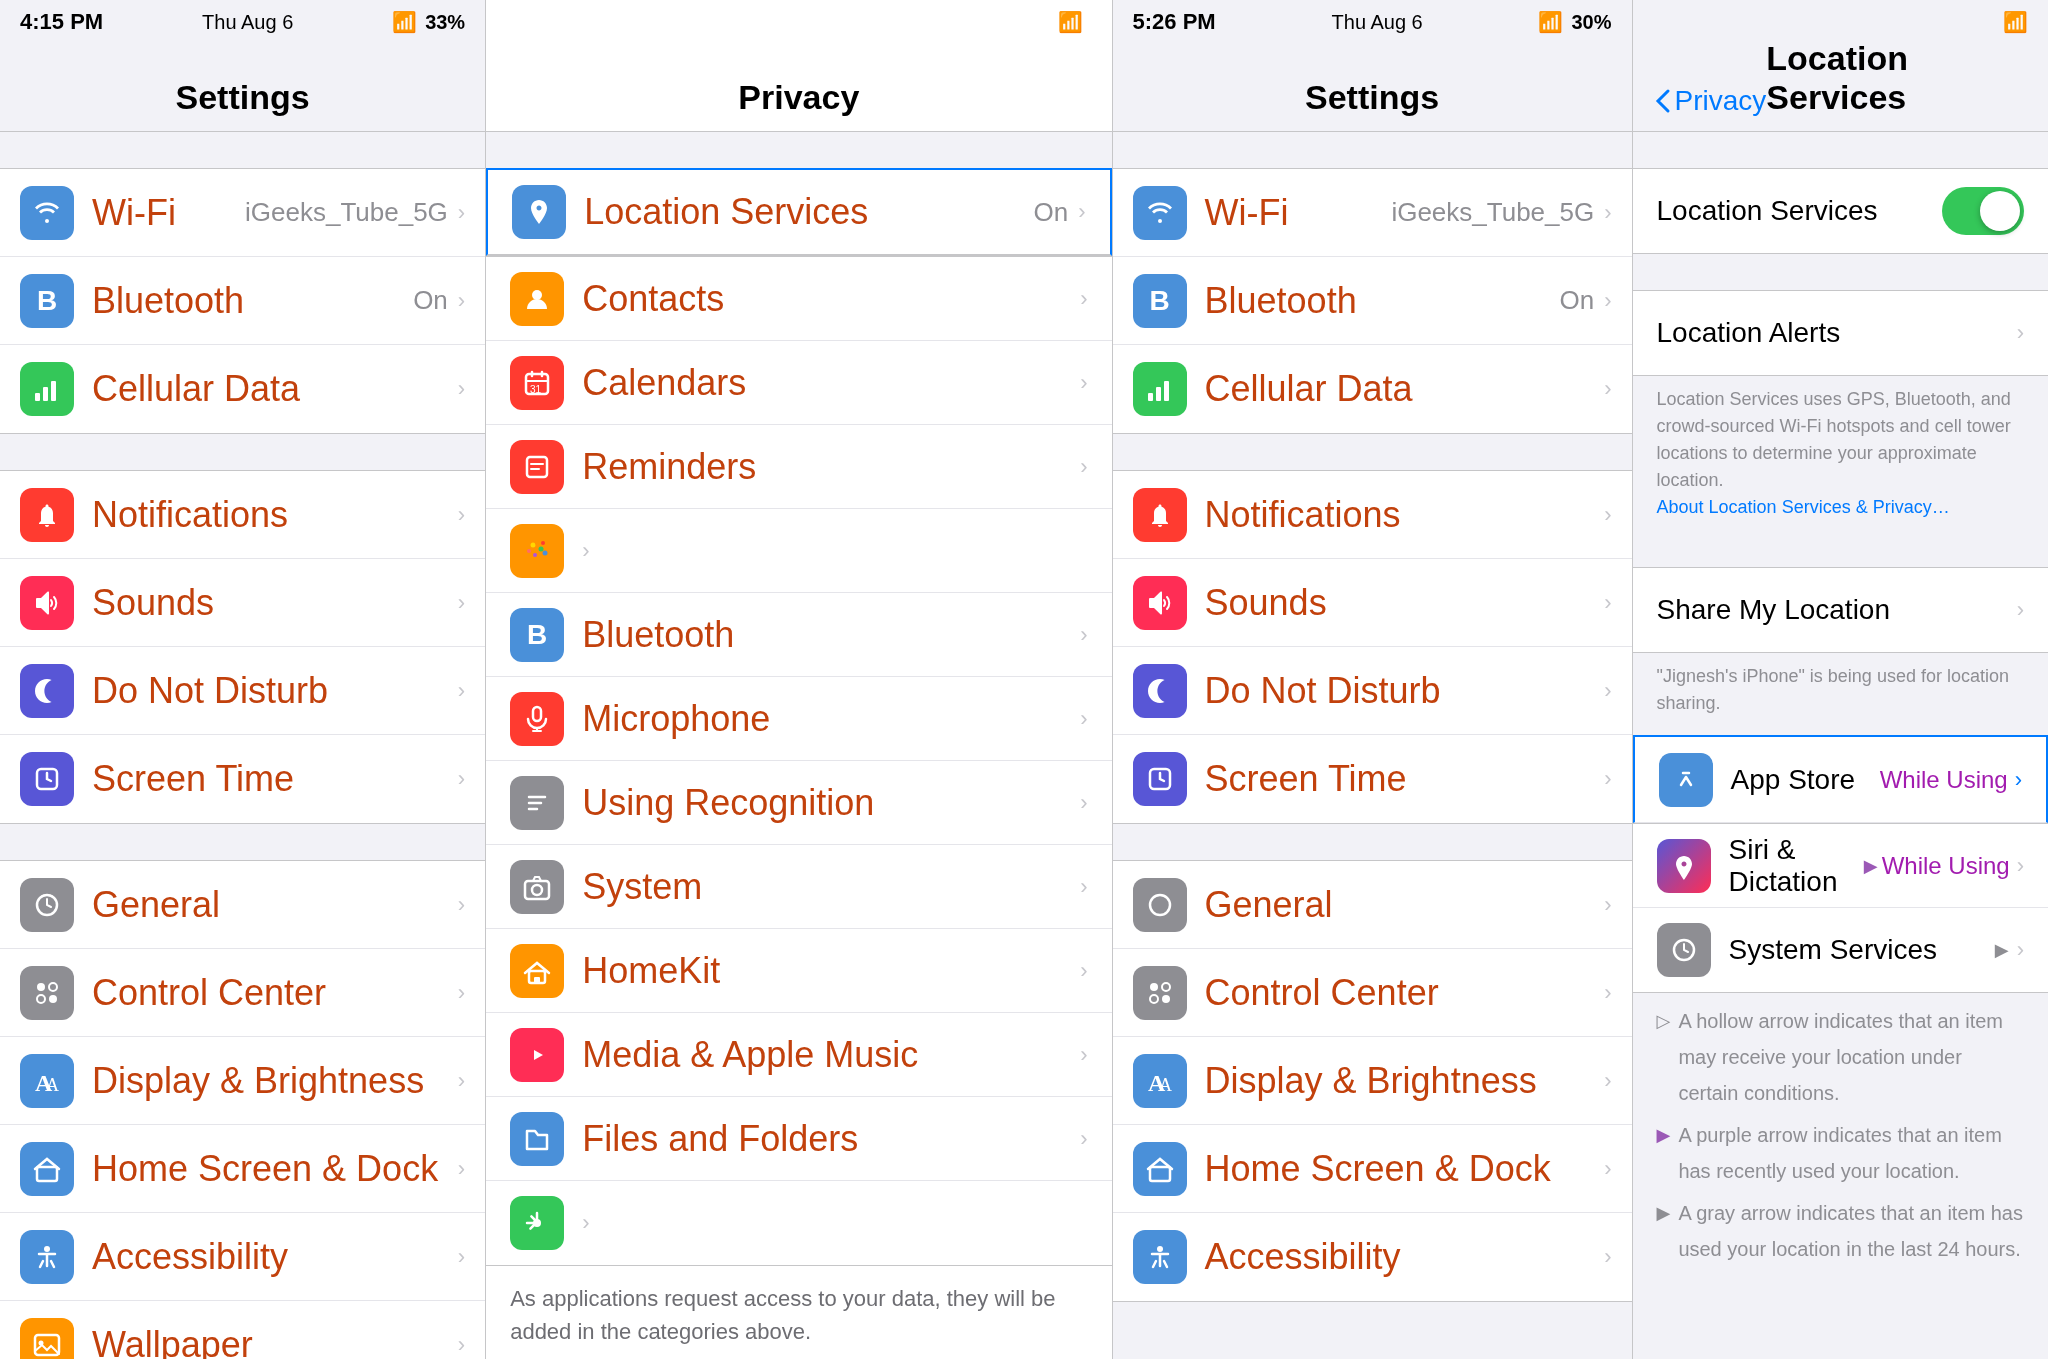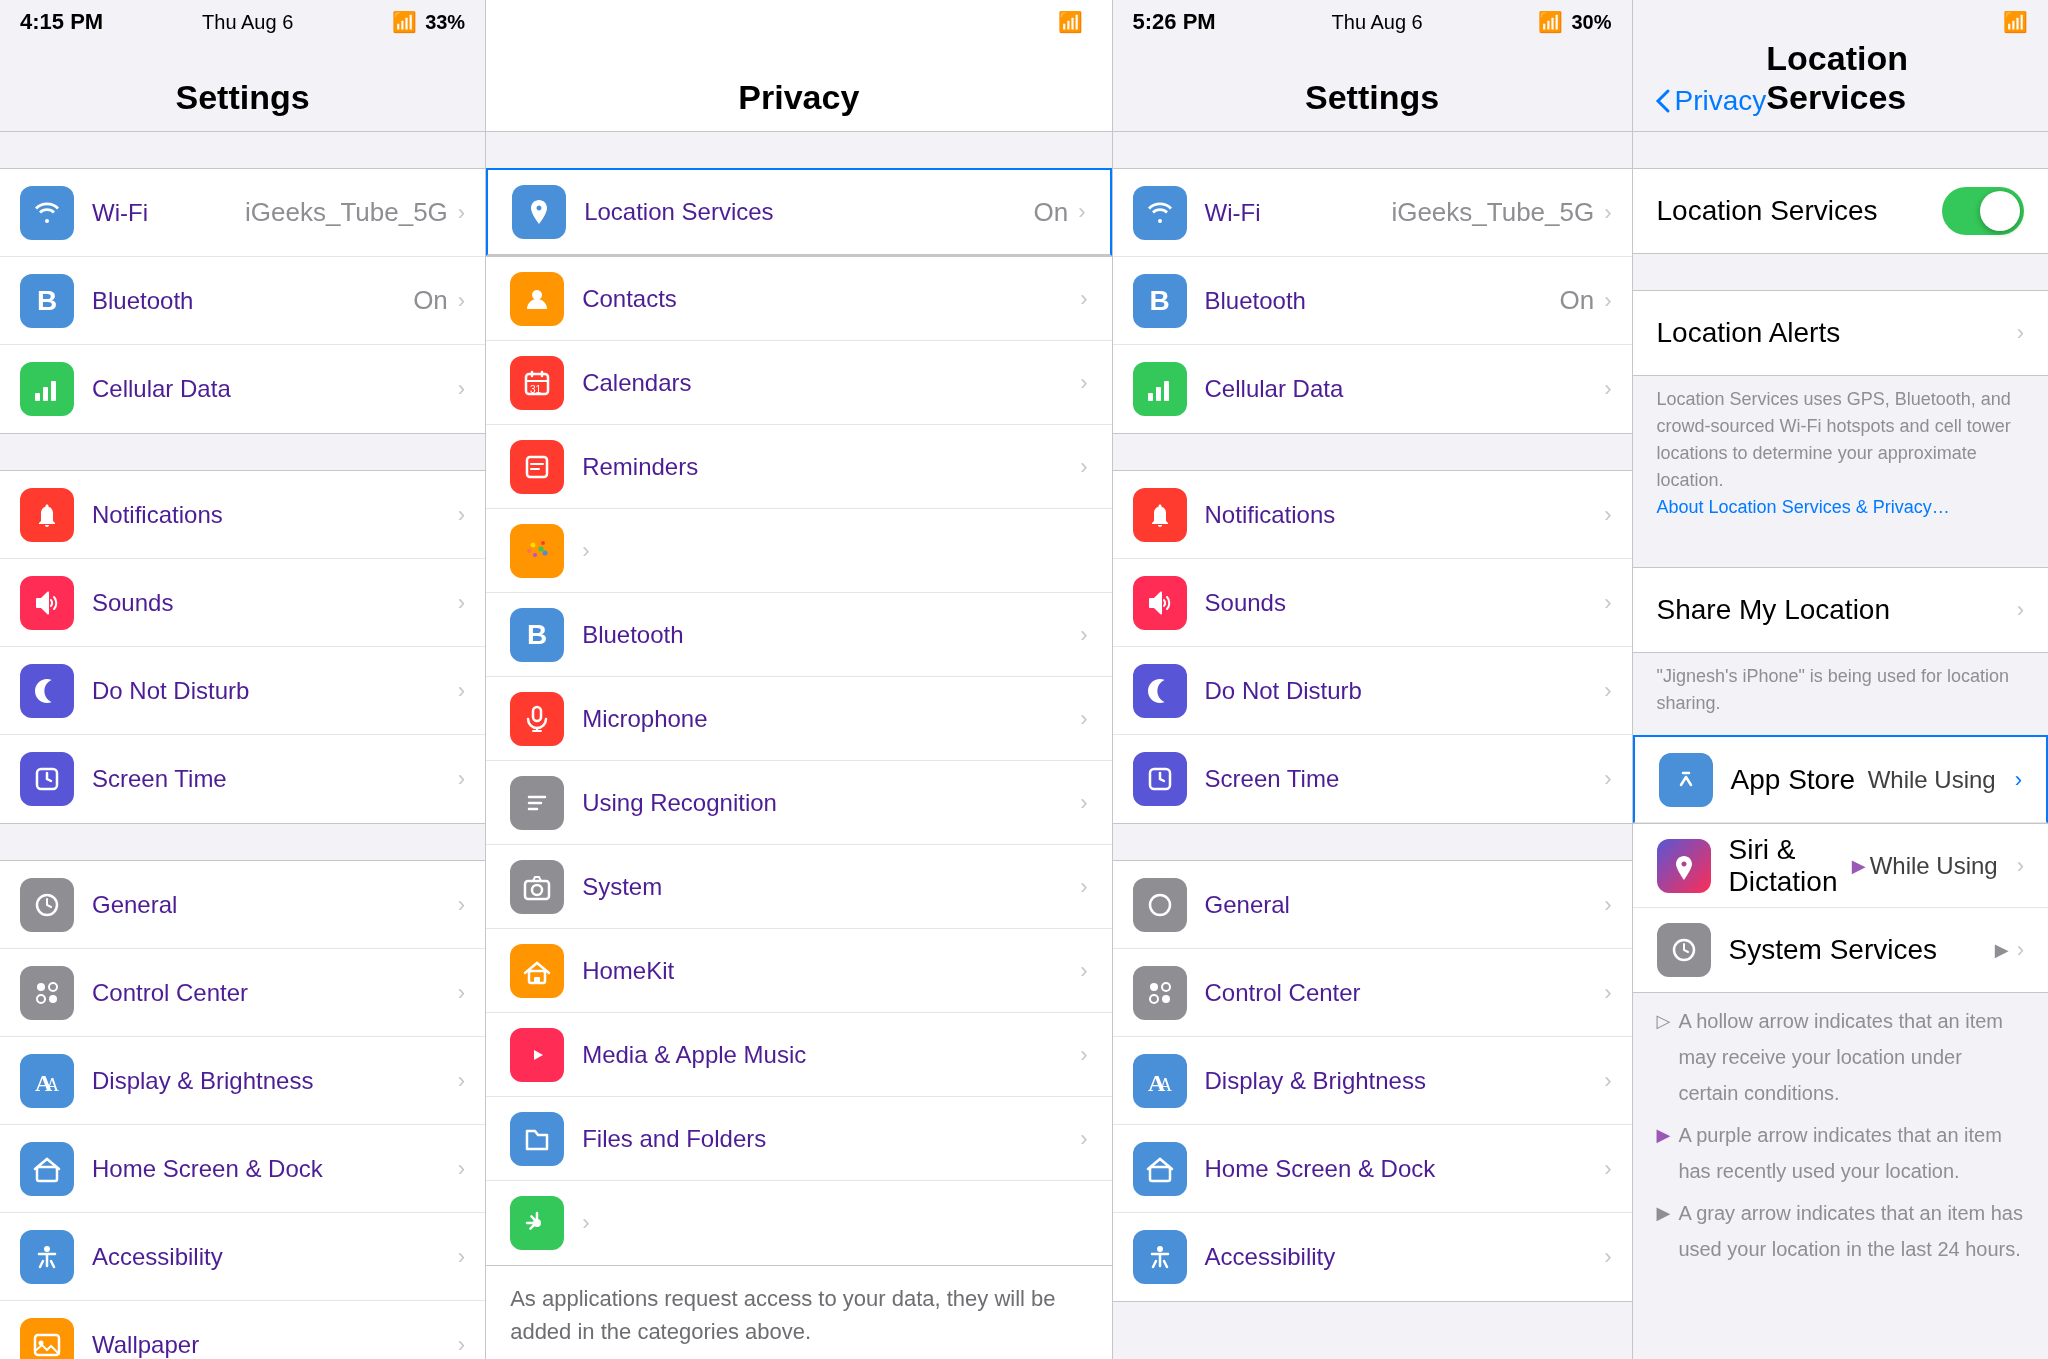"Wi-Fi" .item-label { color: #4c1d95 -> #c2410c; font-size: 24px -> 36px }
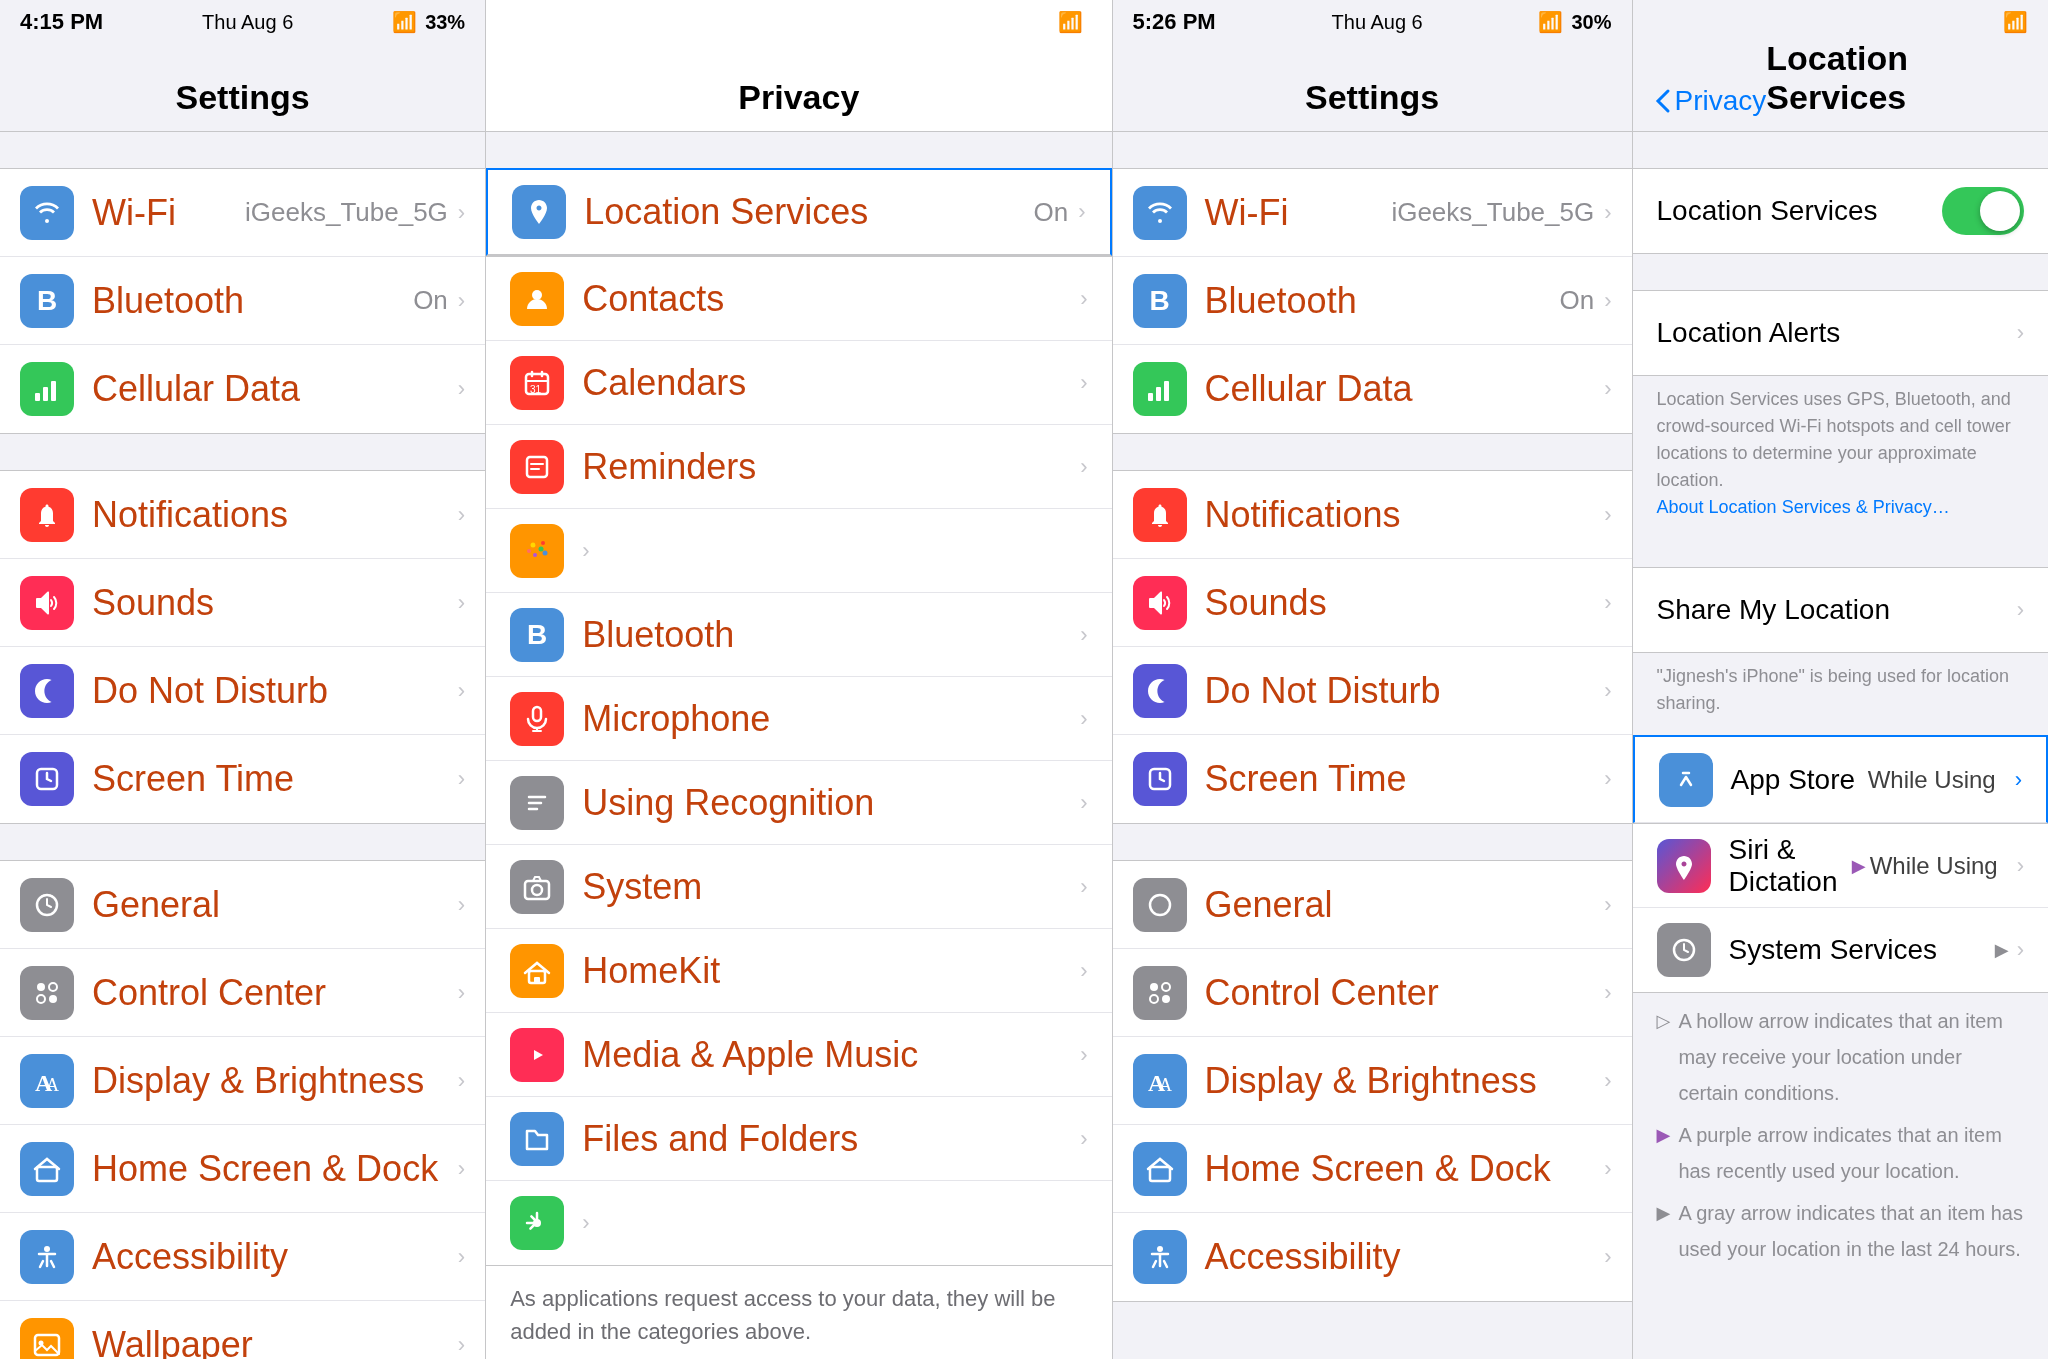"While Using" .loc-row-value { color: #404040 -> #a21caf; margin-right: 19px -> 7px }
